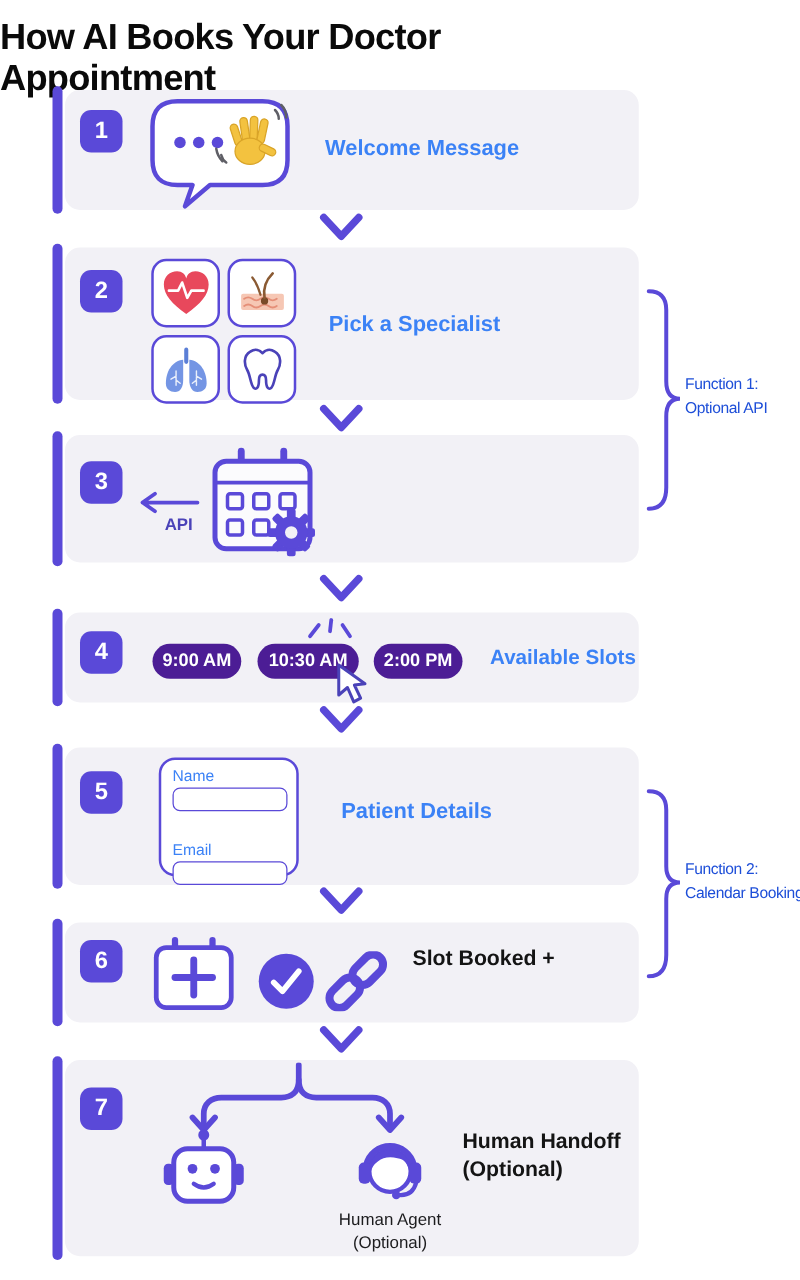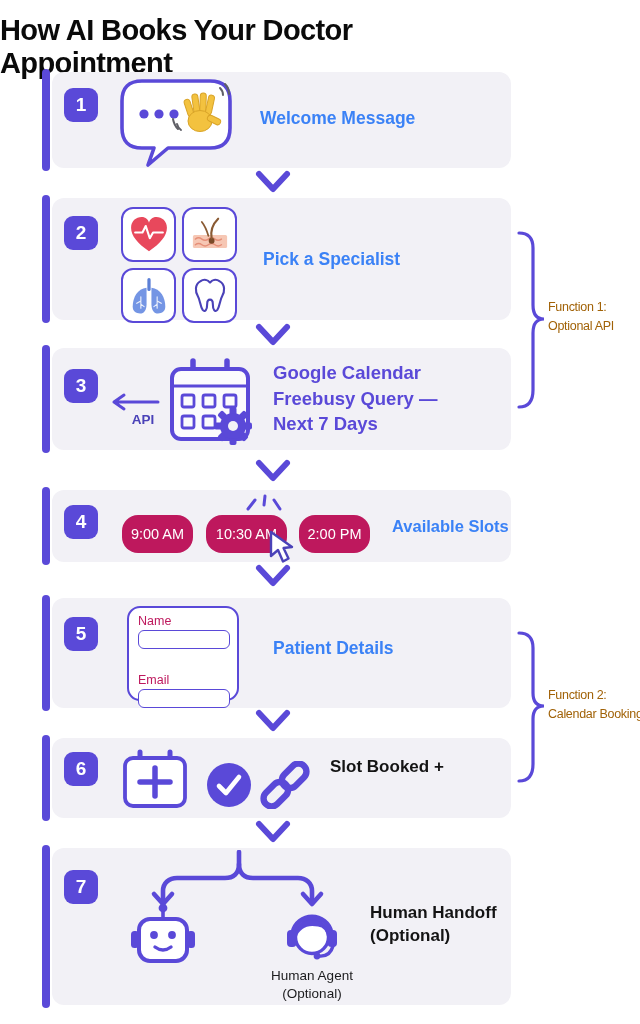"Function 1:" .fn-text { color: #a16207 -> #1d4ed8 }
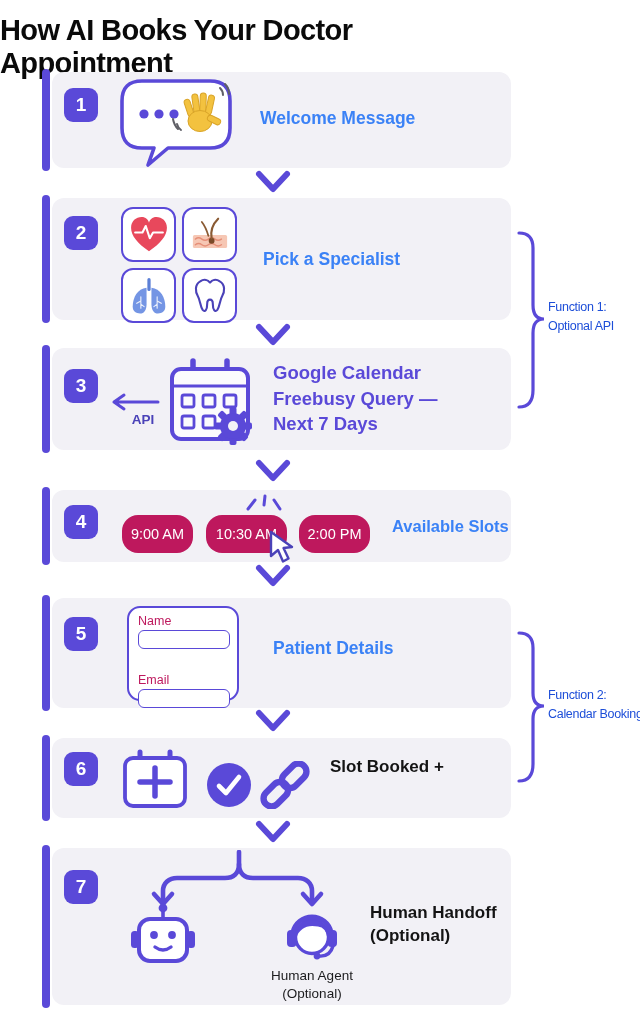"Google Calendar" div.purpletext { html: <div> <div>Google Calendar</div> <div>Freebusy Query —</div> <div>Next 7 Days</div> </div> -> none }
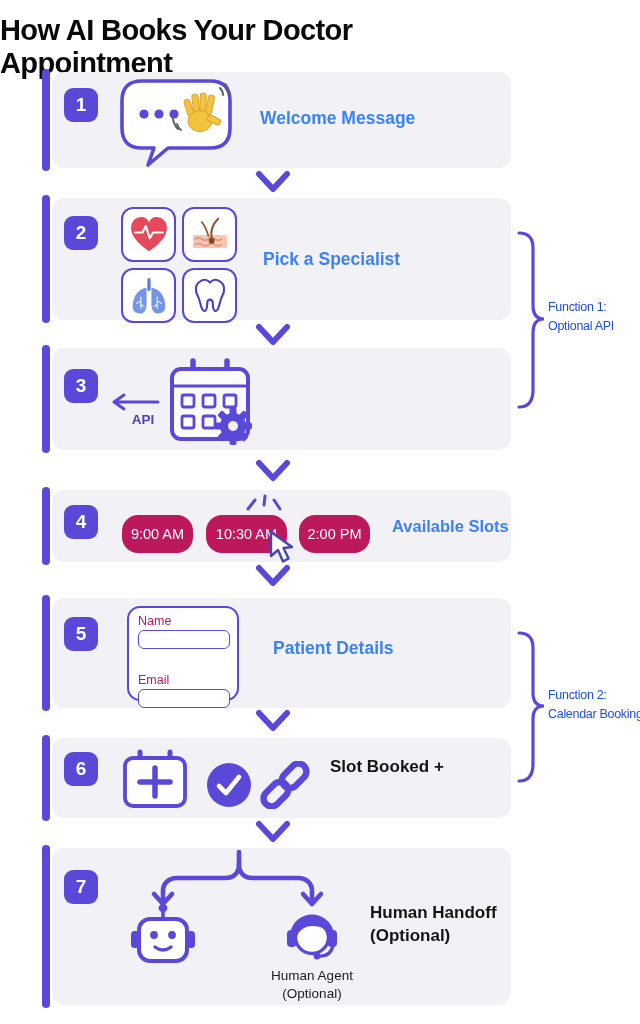"9:00 AM" .pill { background: #be185d -> #4c1d95; font-weight: normal -> bold; height: 38px -> 28px }
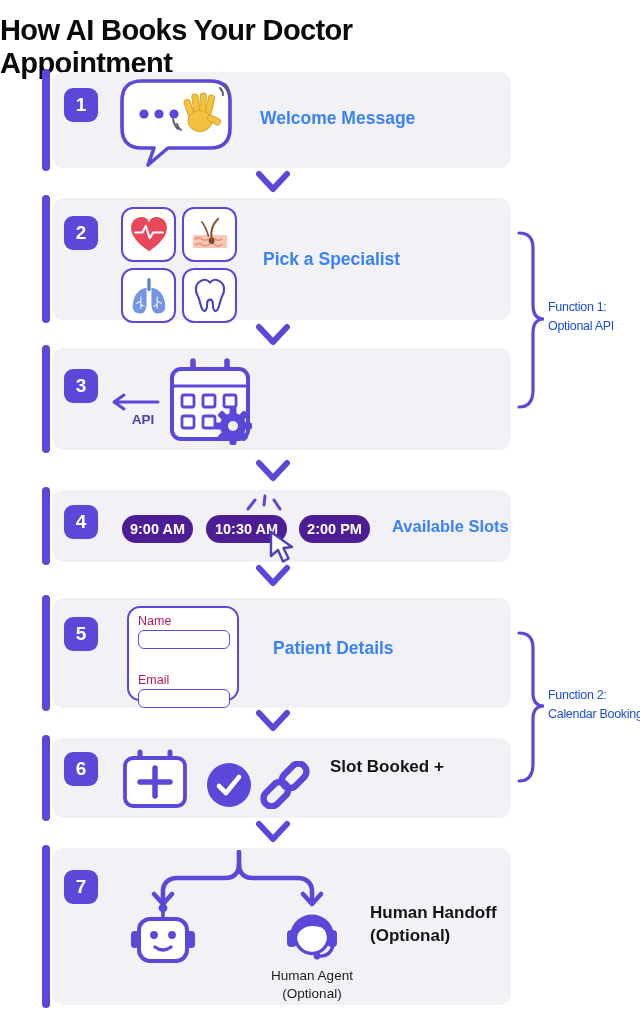"Name" .formlabel { color: #be185d -> #3b82f6 }
